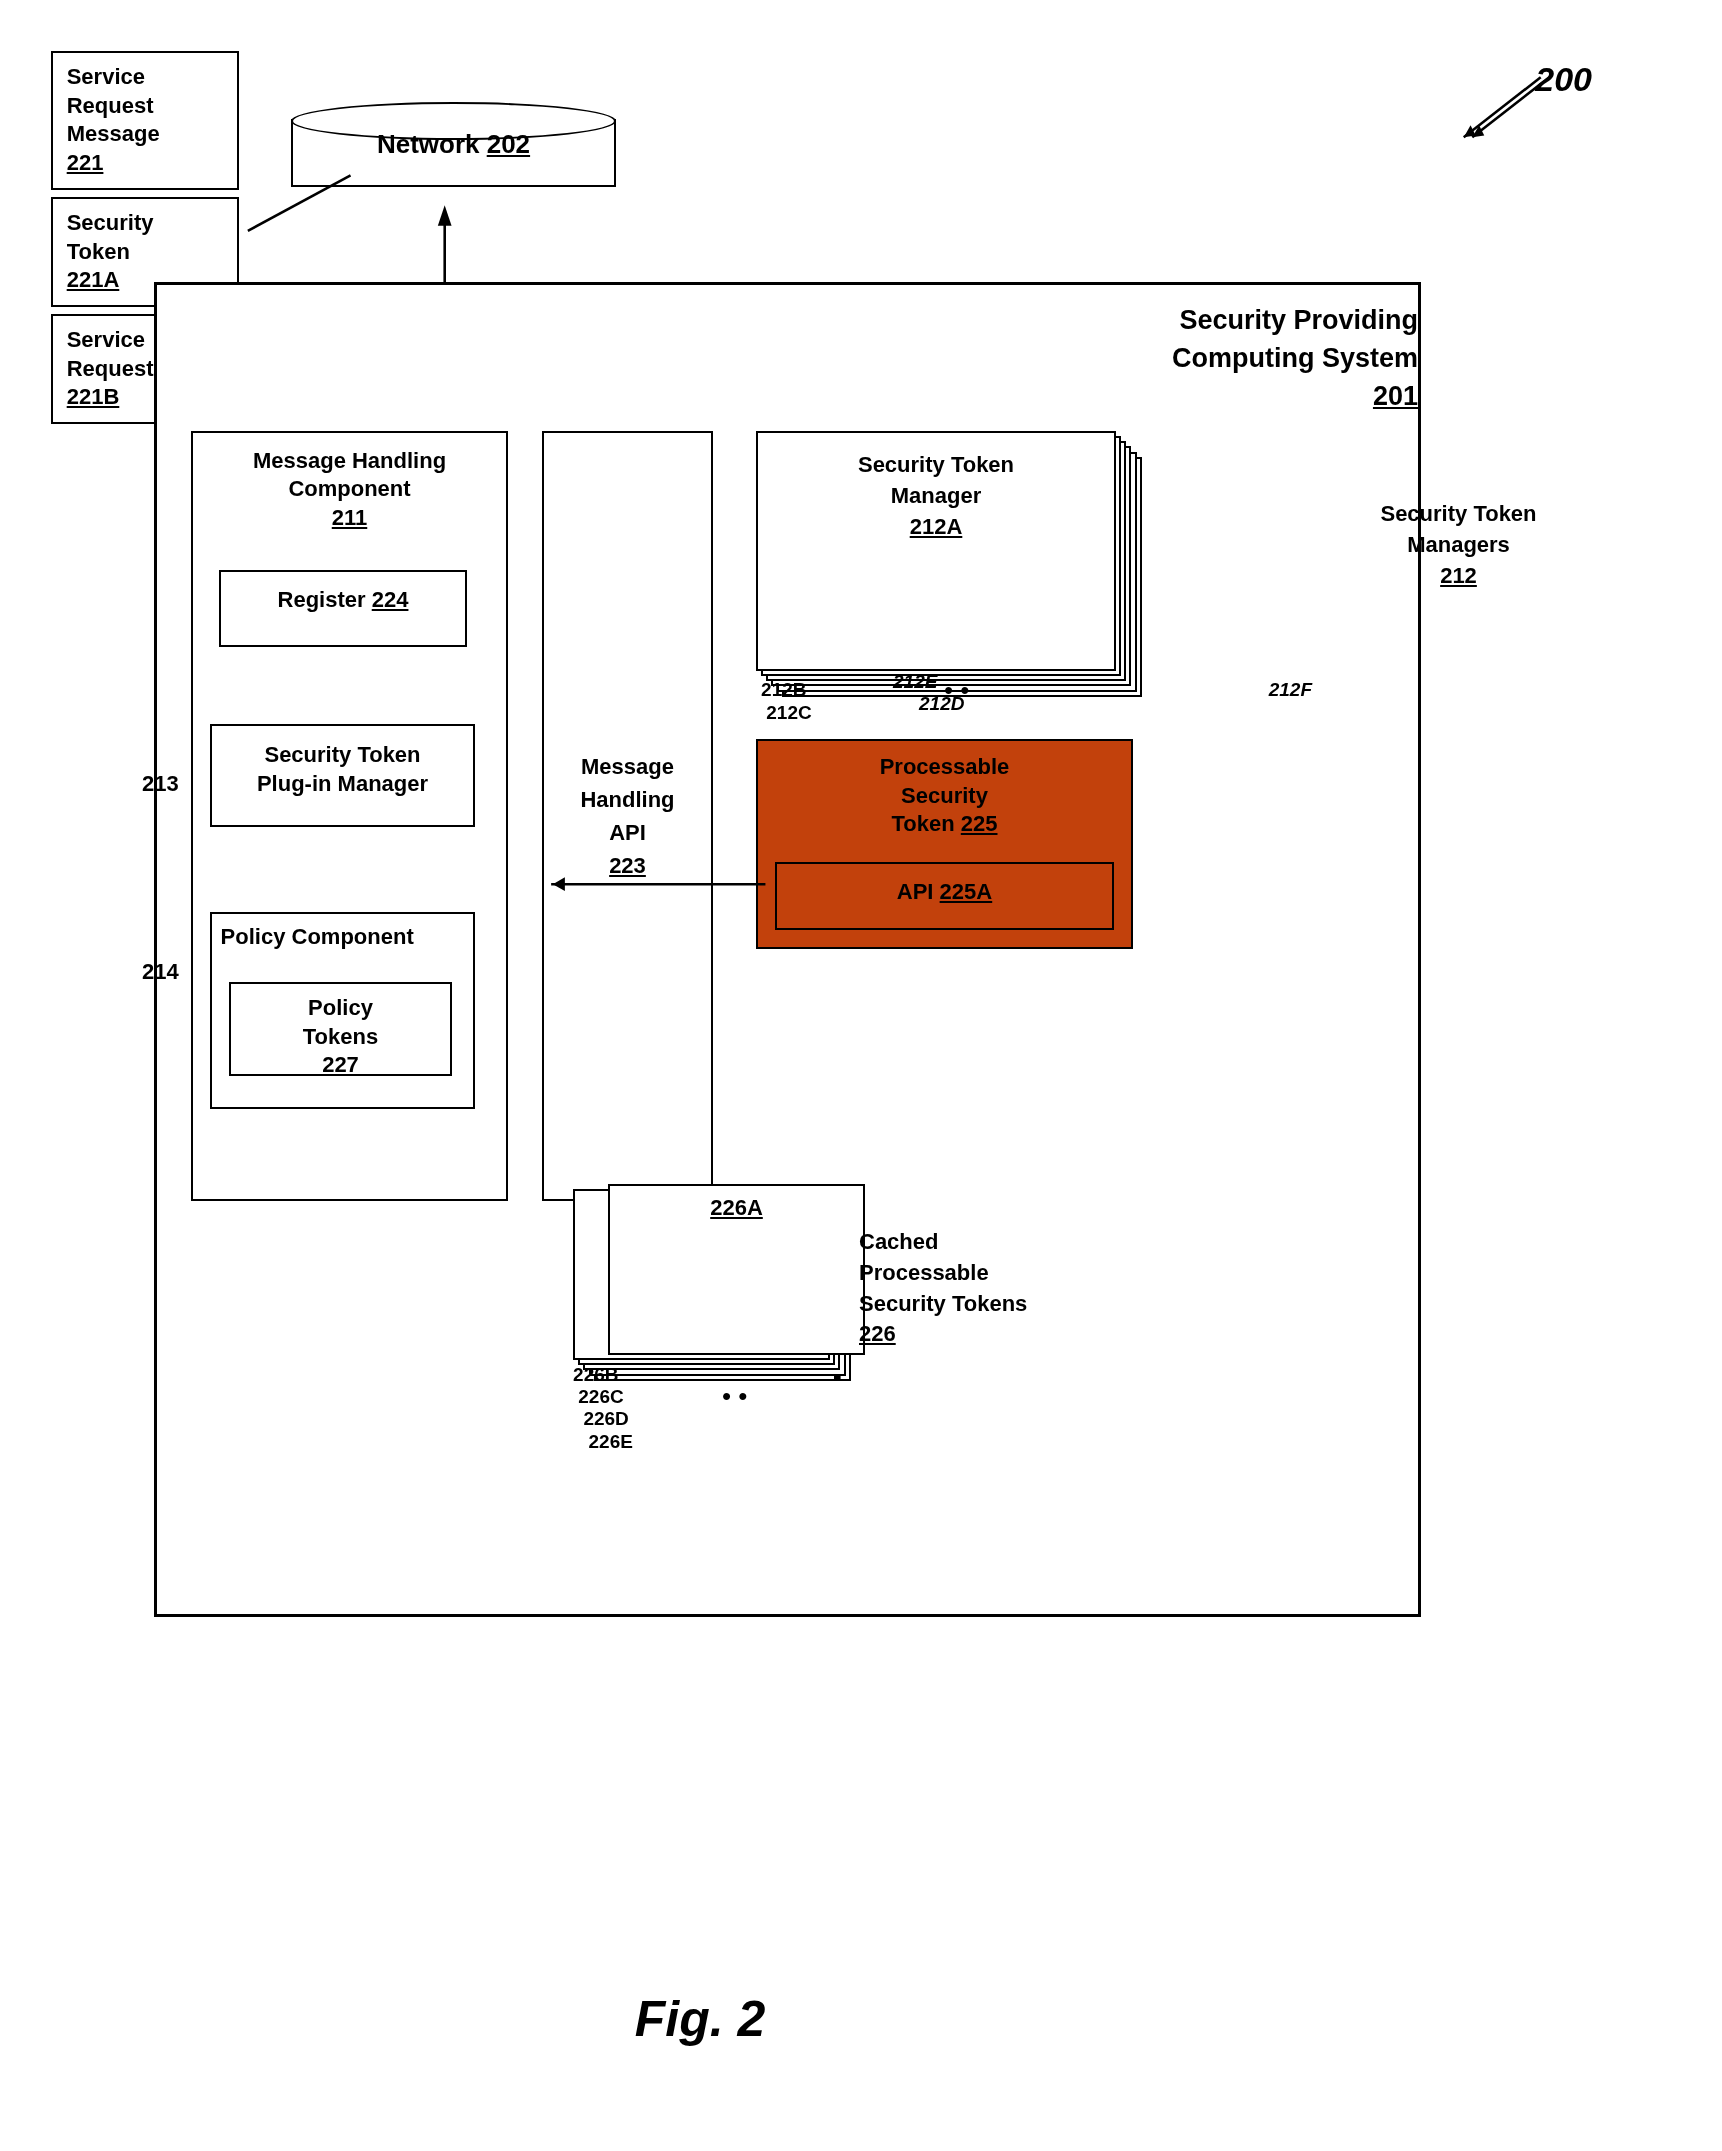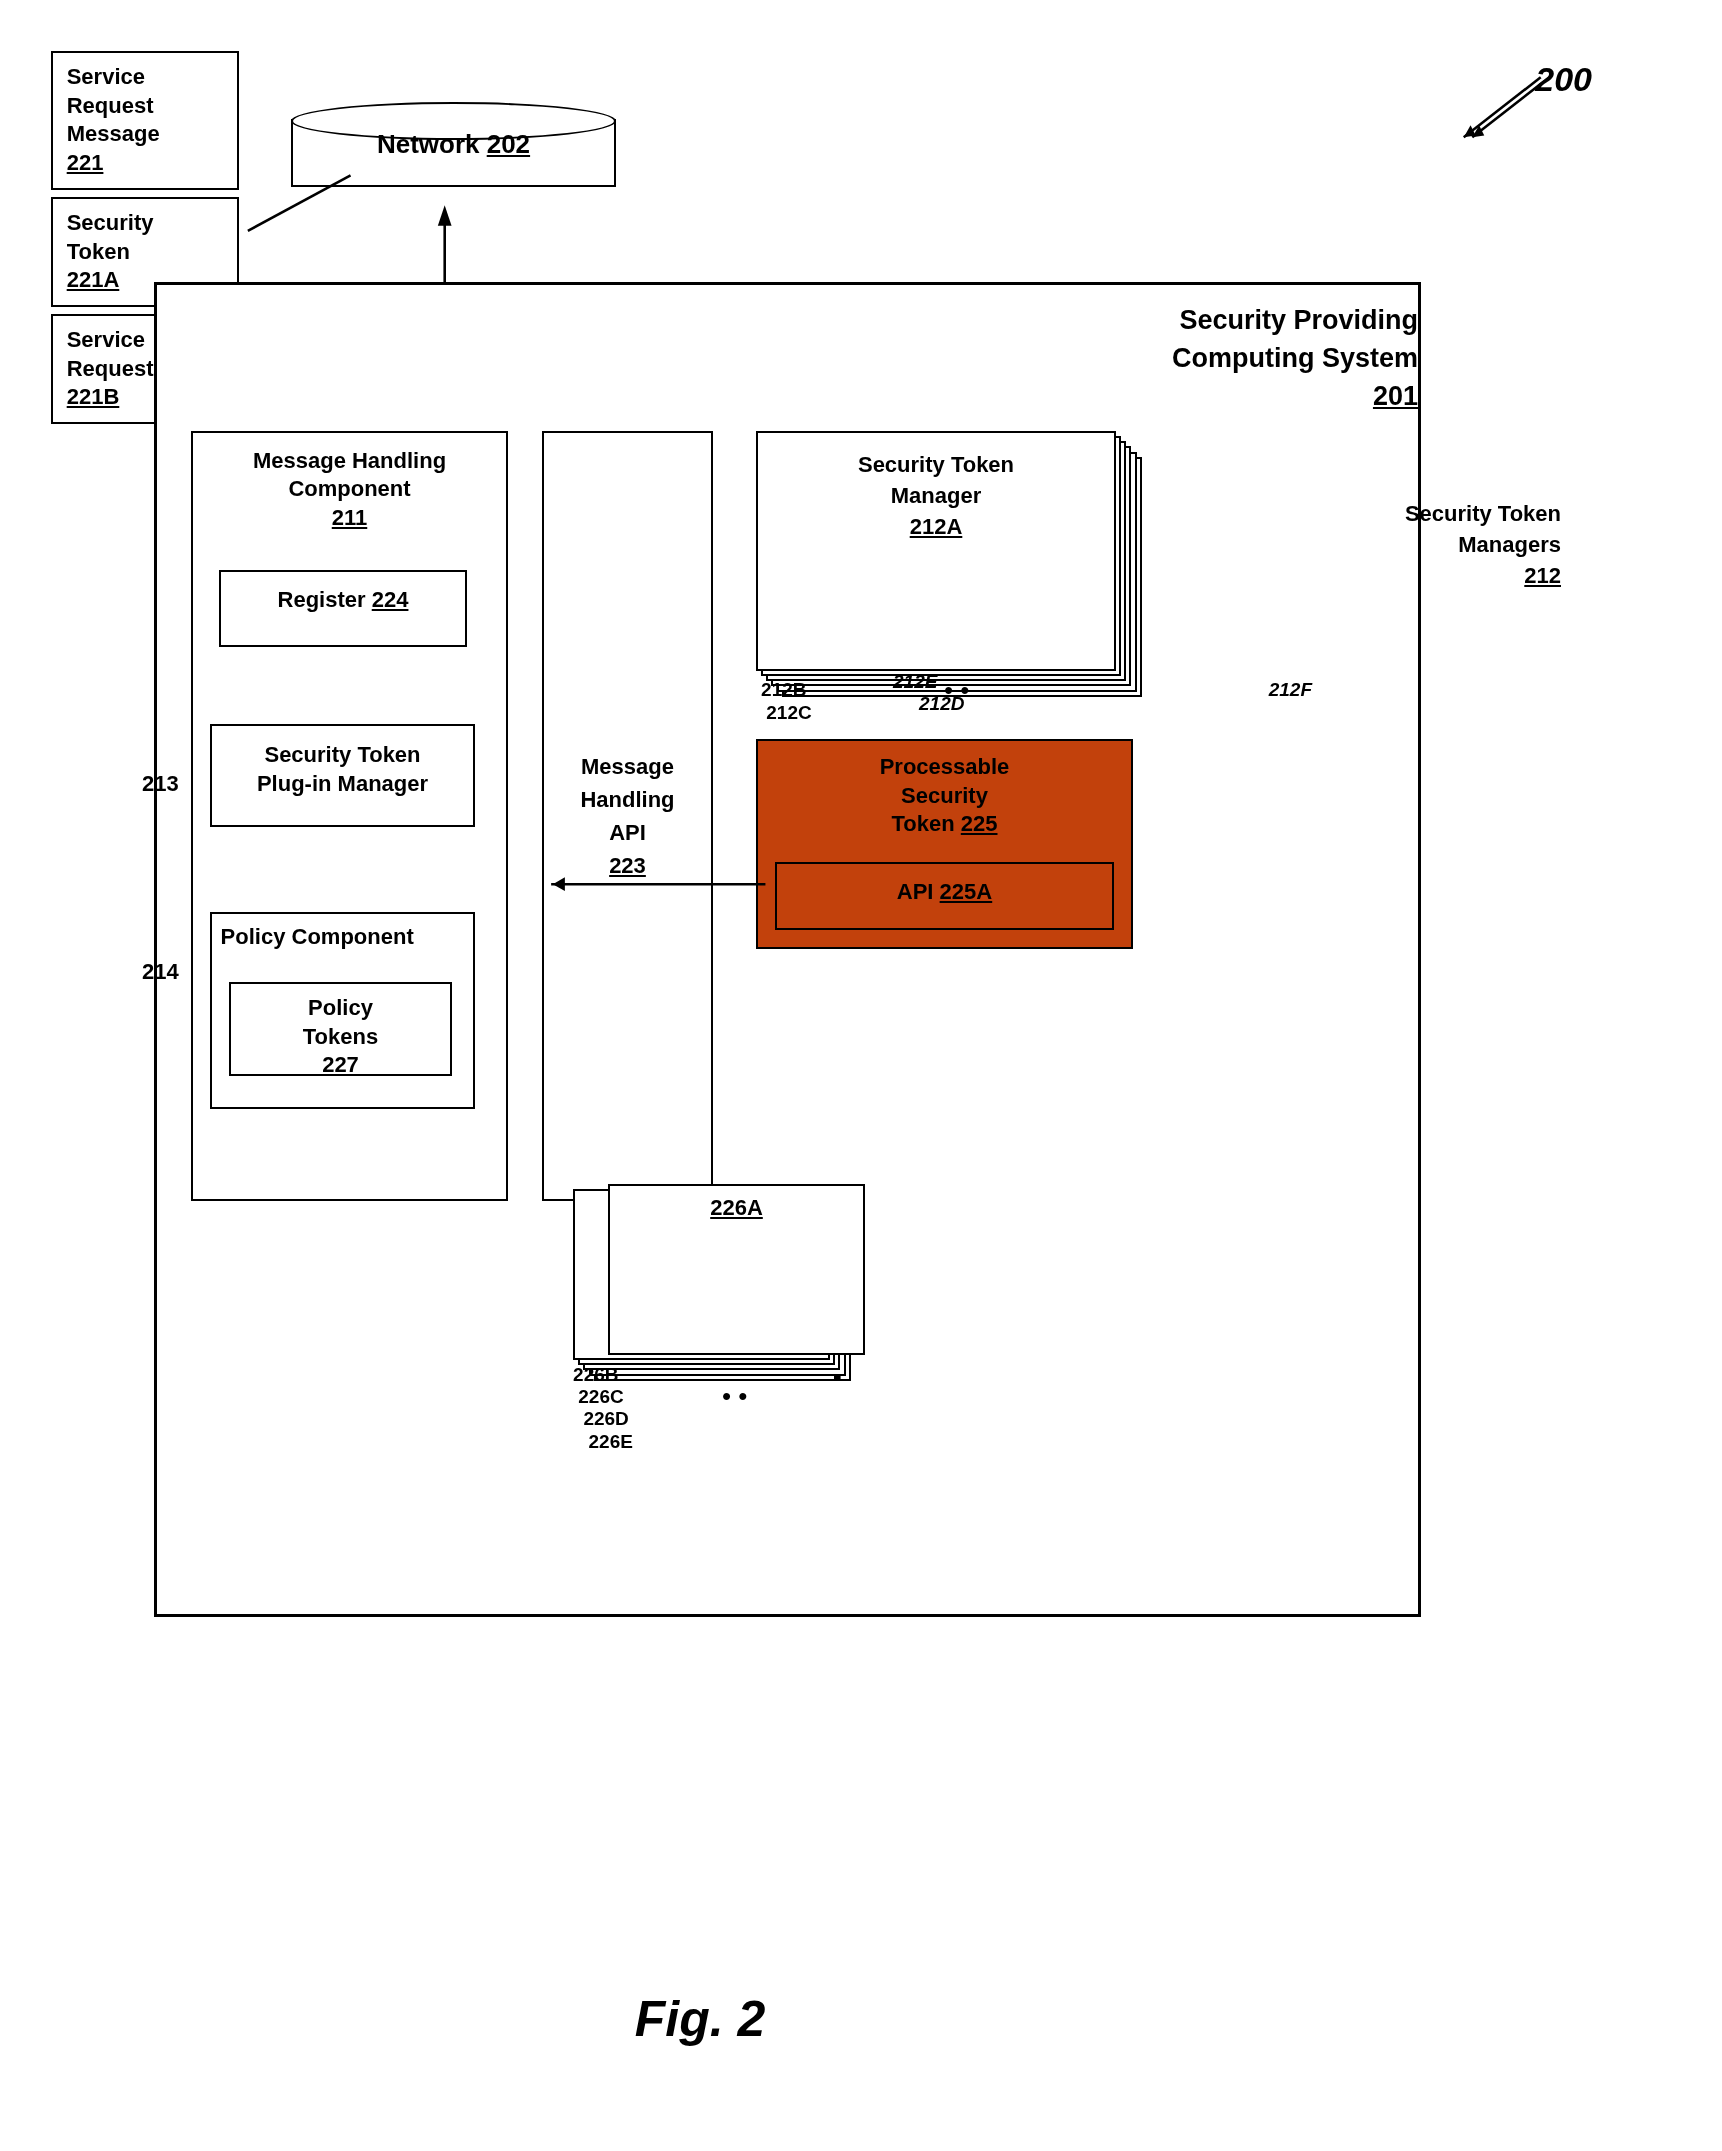"Security Token Managers" div { text-align: right -> center }
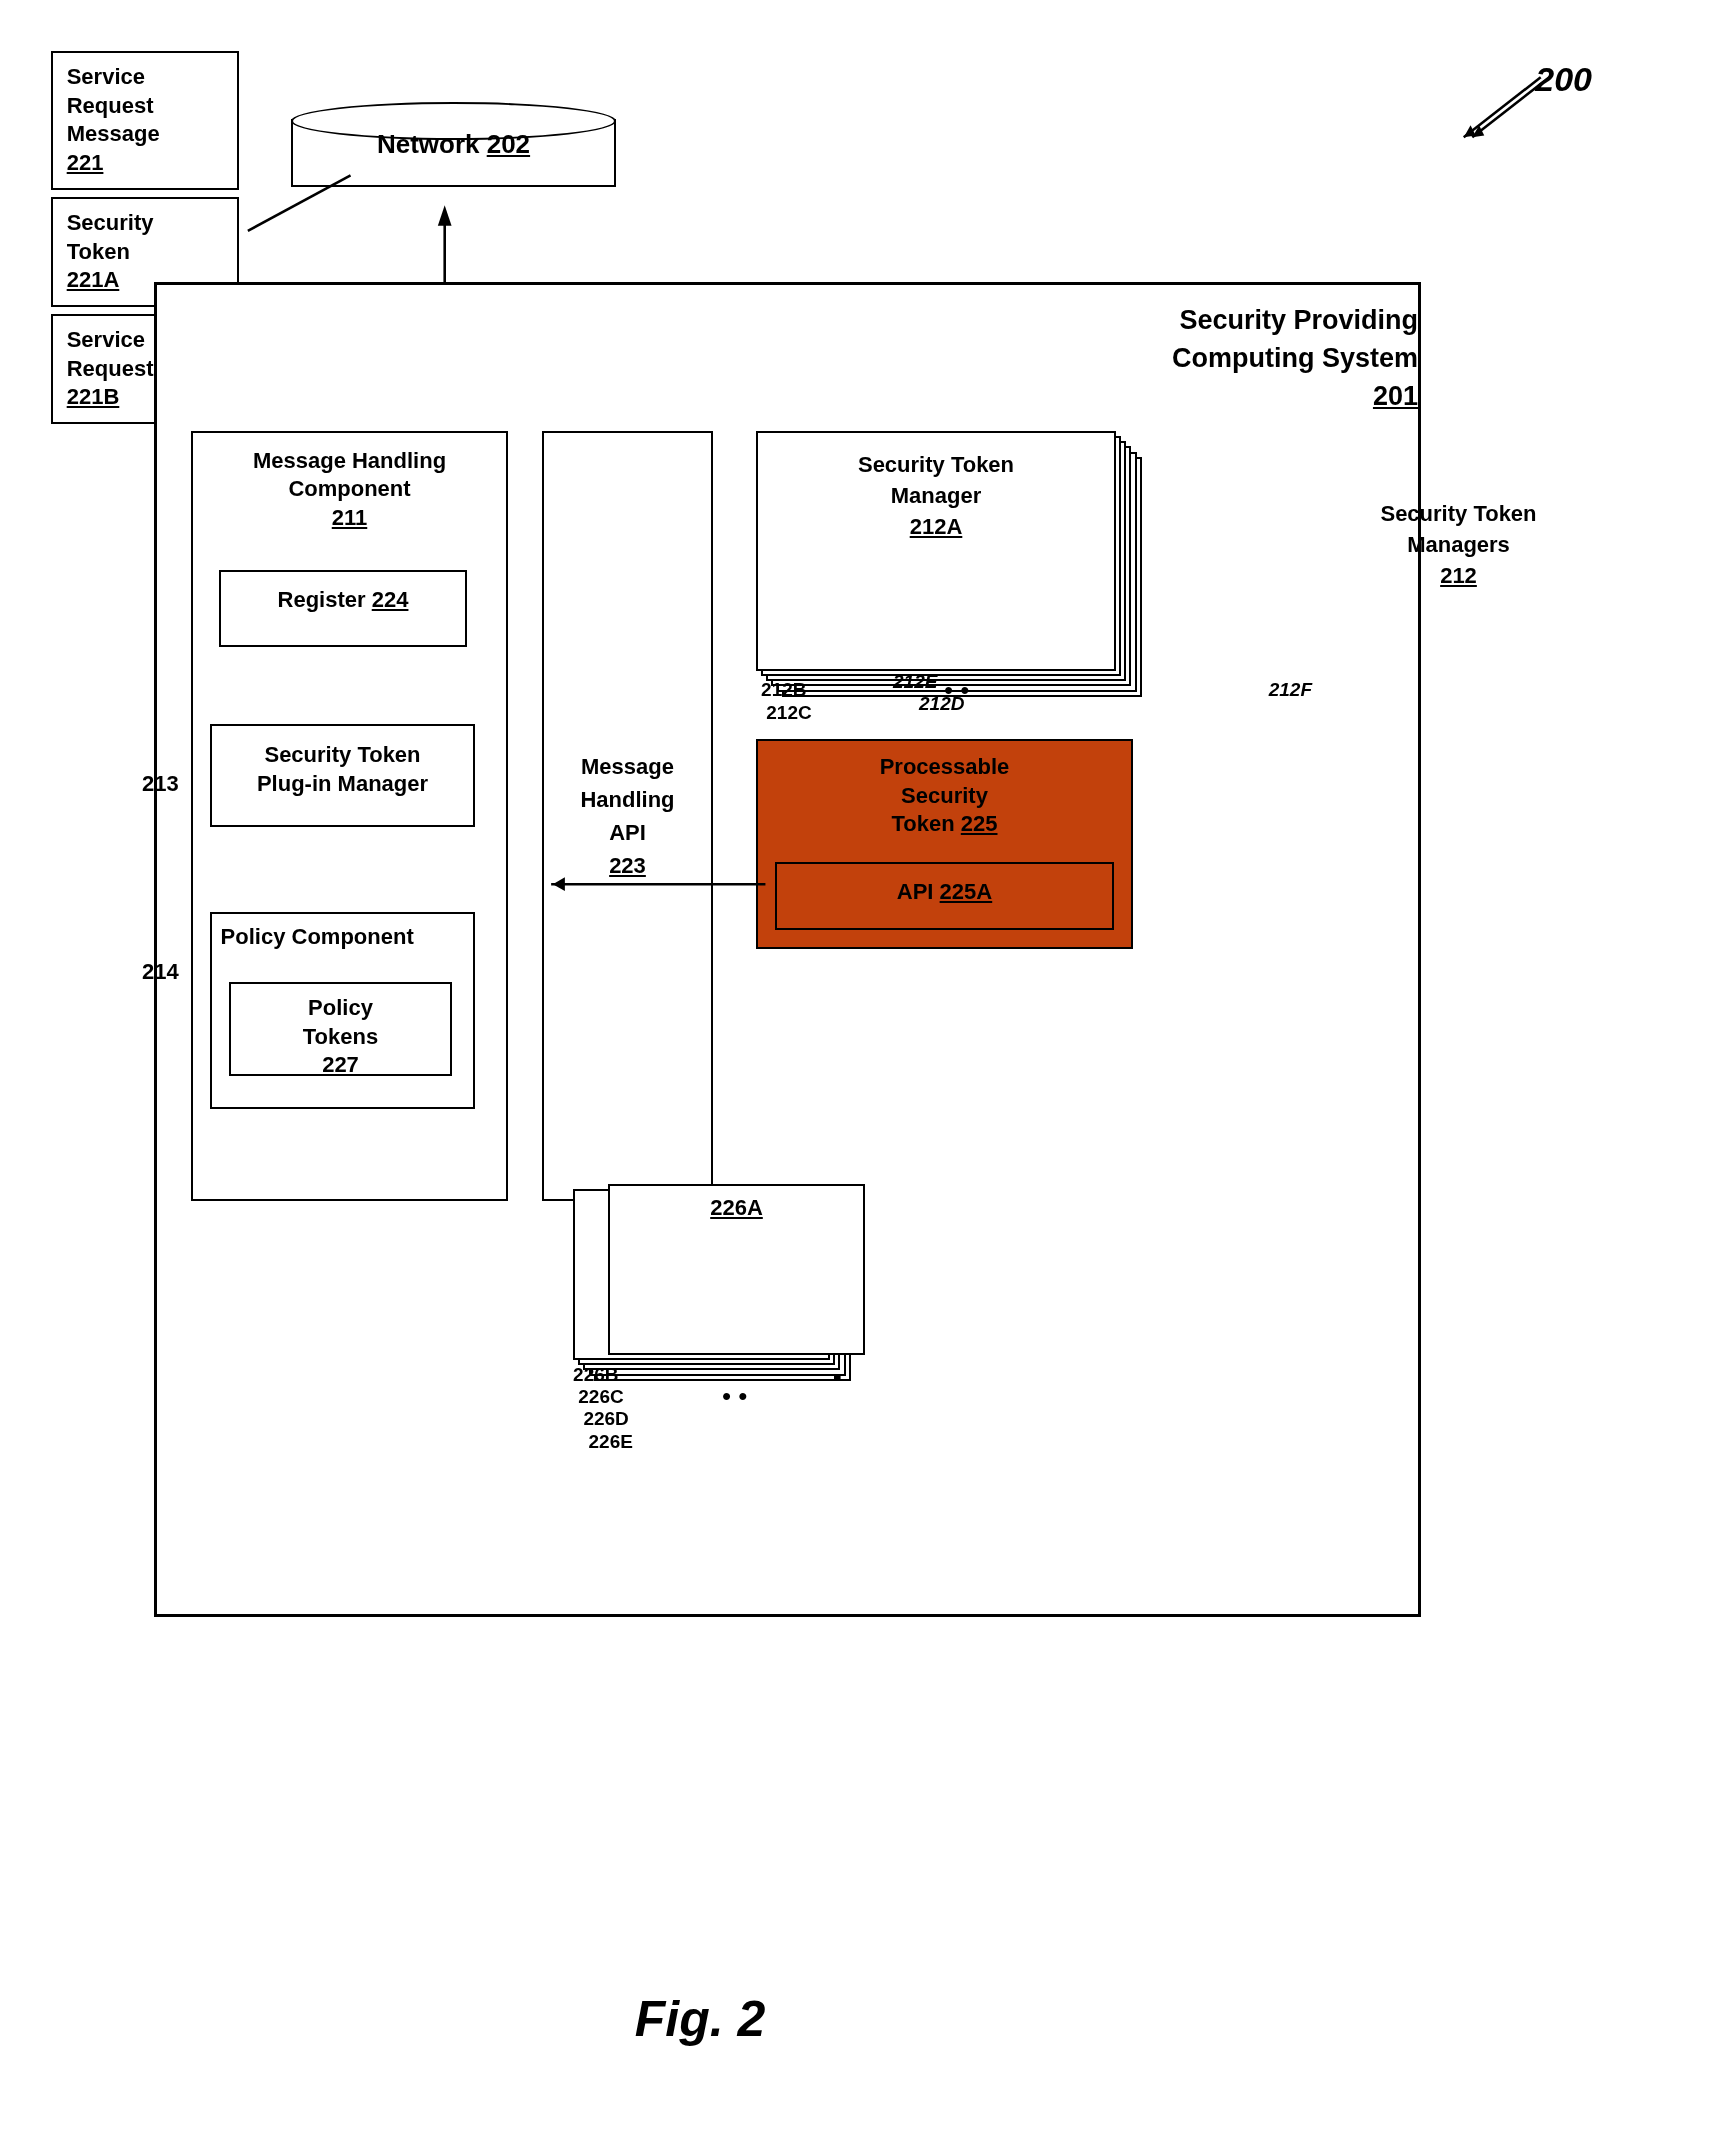"Cached Processable Security Tokens" div { html: none -> <div> <span>Cached Processable Security Tokens</span><br> <span>226</span> </div> }
